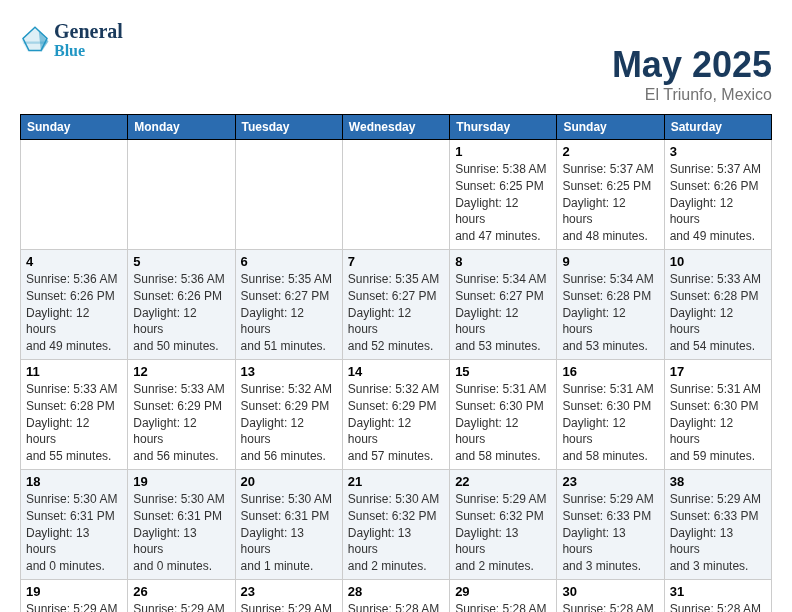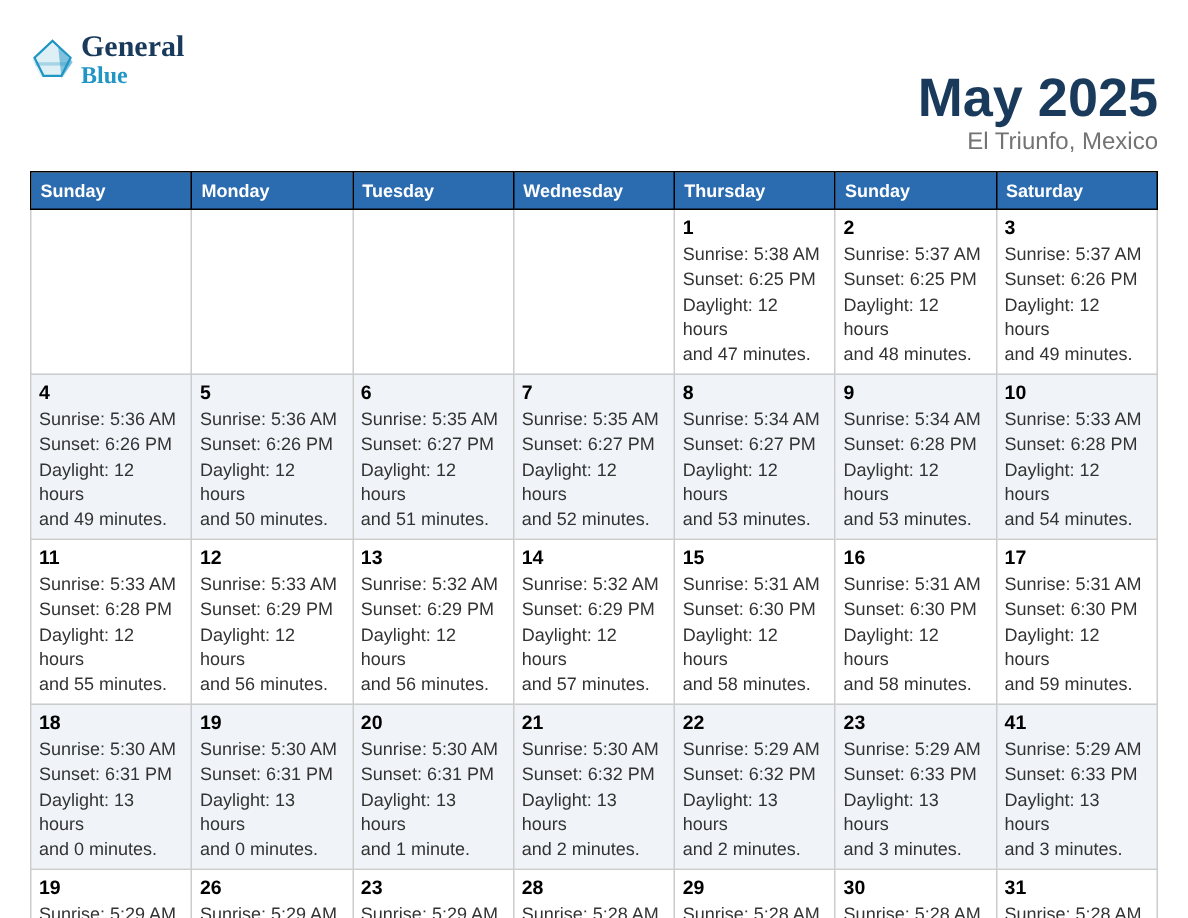"41" div.day-number { text: 41 -> 38 }
